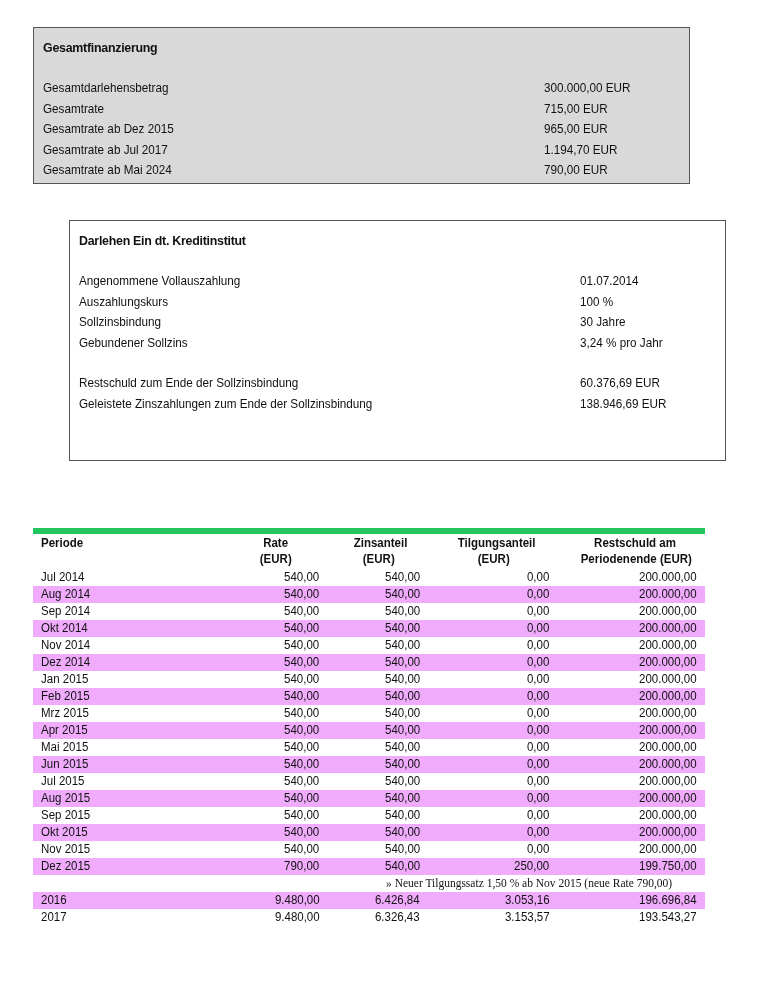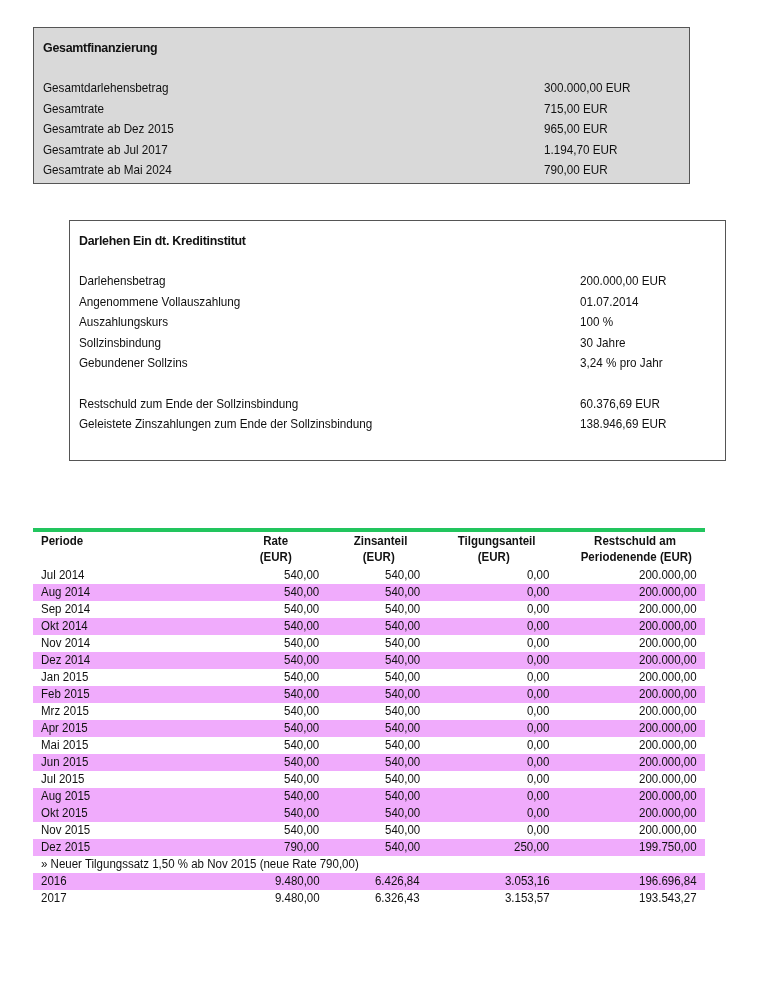"Darlehensbetrag" div.kv { html: <div> <span>Darlehensbetrag</span> <span>200.000,00 EUR</span> </div> -> none }
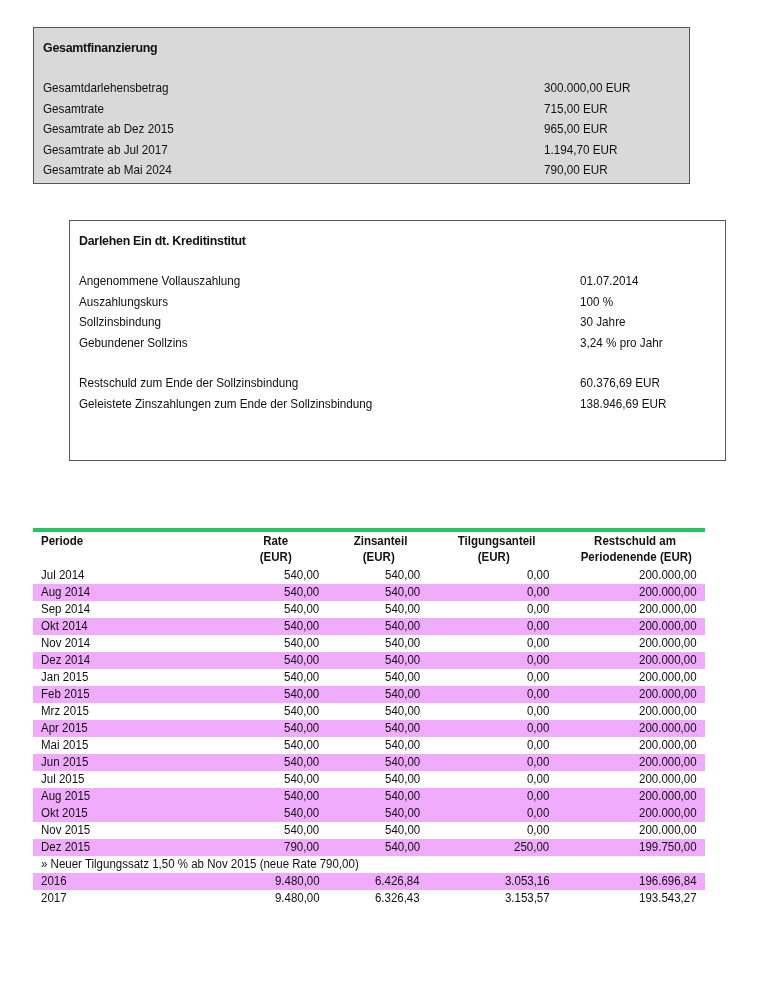"Periode" table.sched { border-top: 4px solid #22c55e -> 6px solid #22c55e }
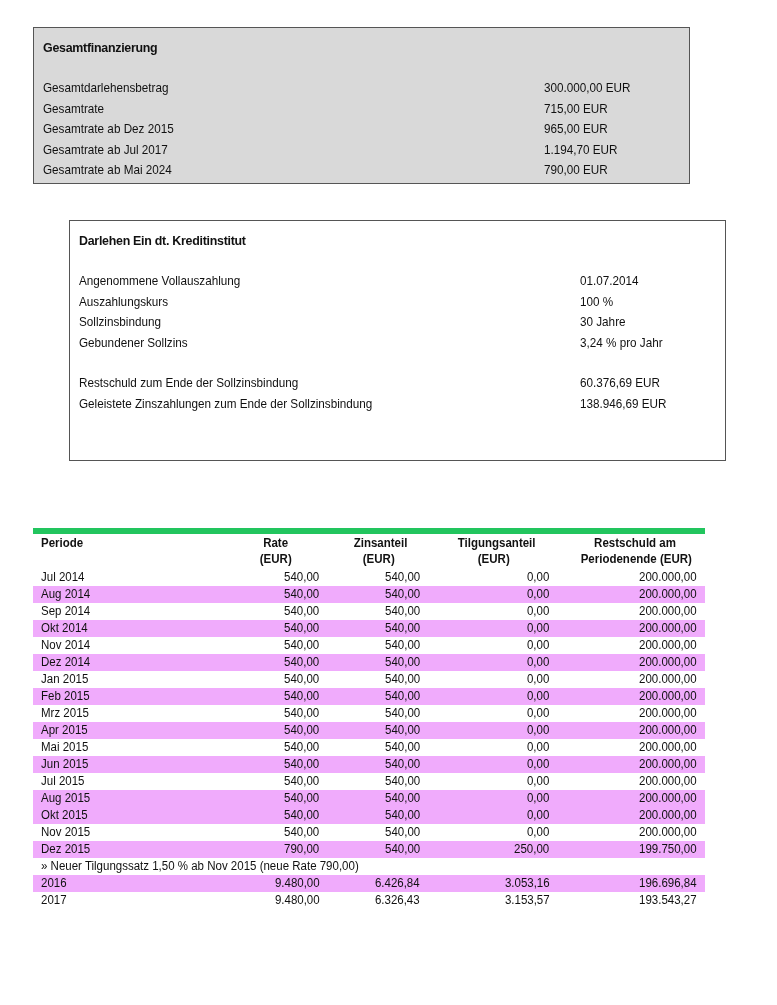"Sep 2015" tr { html: none -> <tr> <td><span>Sep 2015</span></td> <td><span>540,00</span></td> <td><span>540,00</span></td> <td><span>0,00</span></td> <td><span>200.000,00</span></td> </tr> }
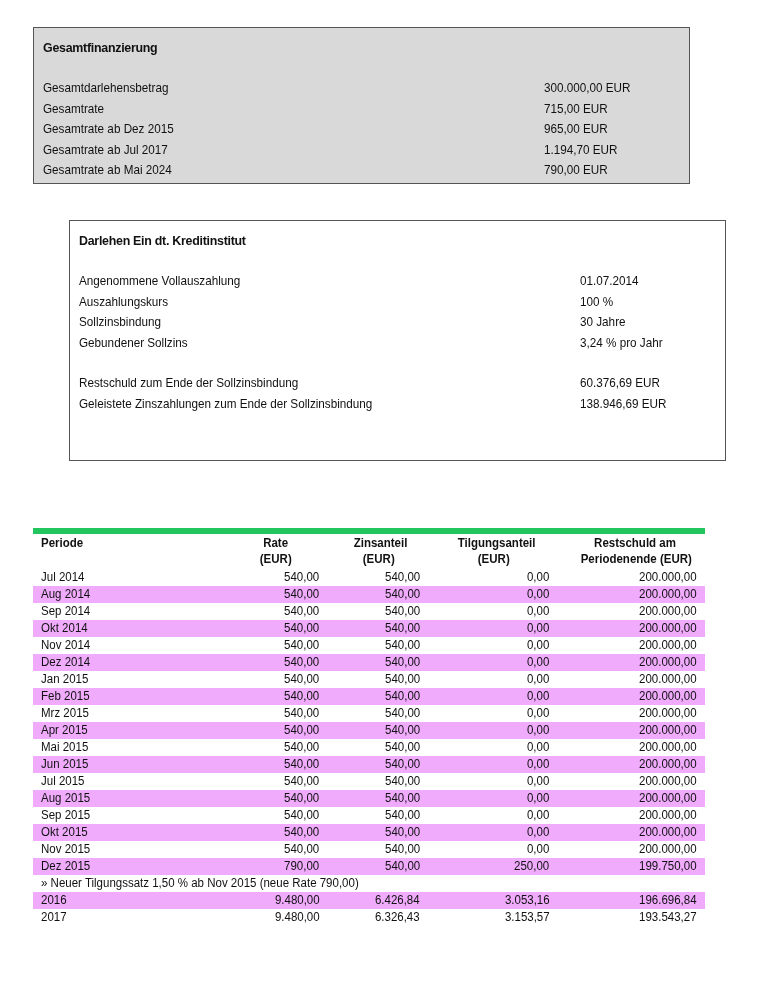"» Neuer Tilgungssatz 1,50 %" table.sched td.note { font-family: none -> Liberation Serif, serif; text-align: left -> right }
